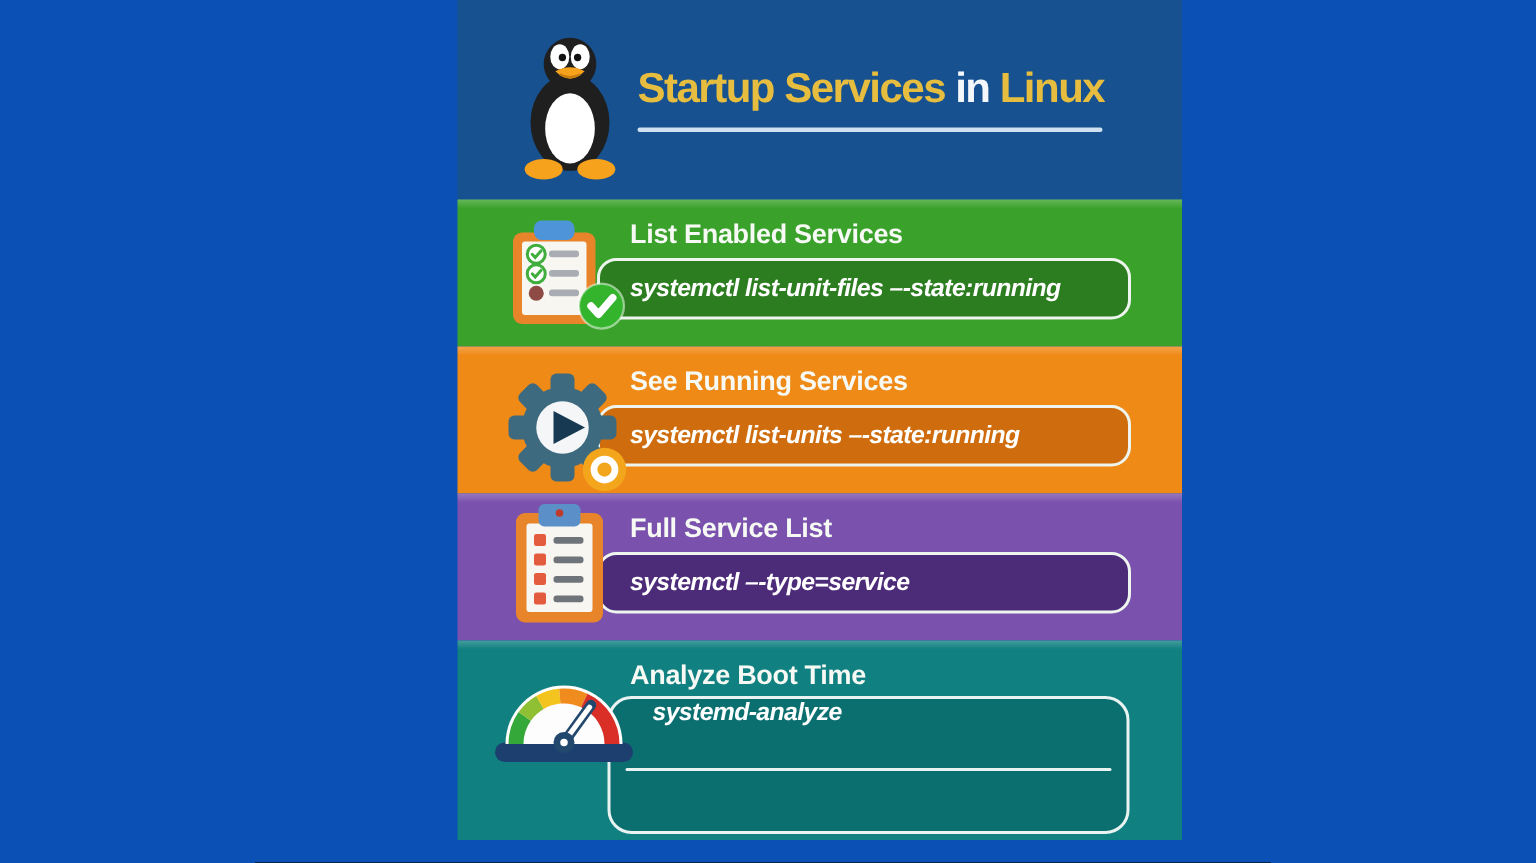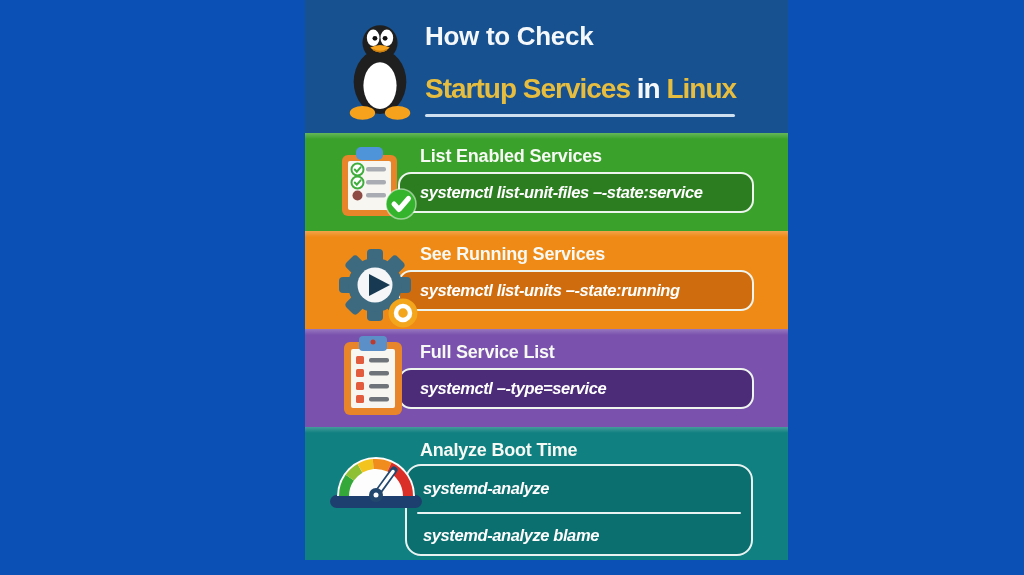"How to Check" div.title-line1 { html: <div>How to Check</div> -> none }
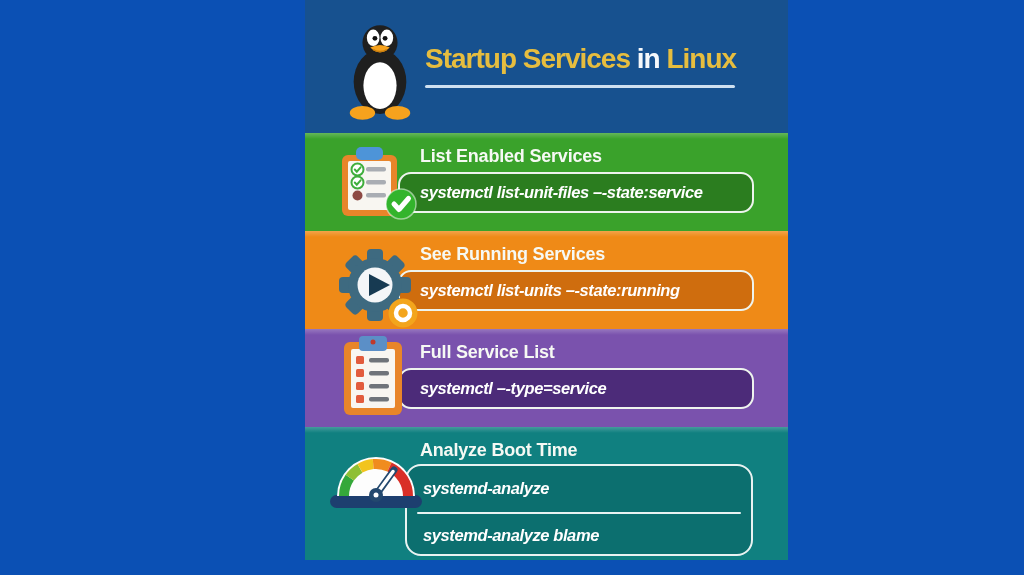"systemctl list-unit-files" span.cmd-text { text: -state:service -> -state:running }
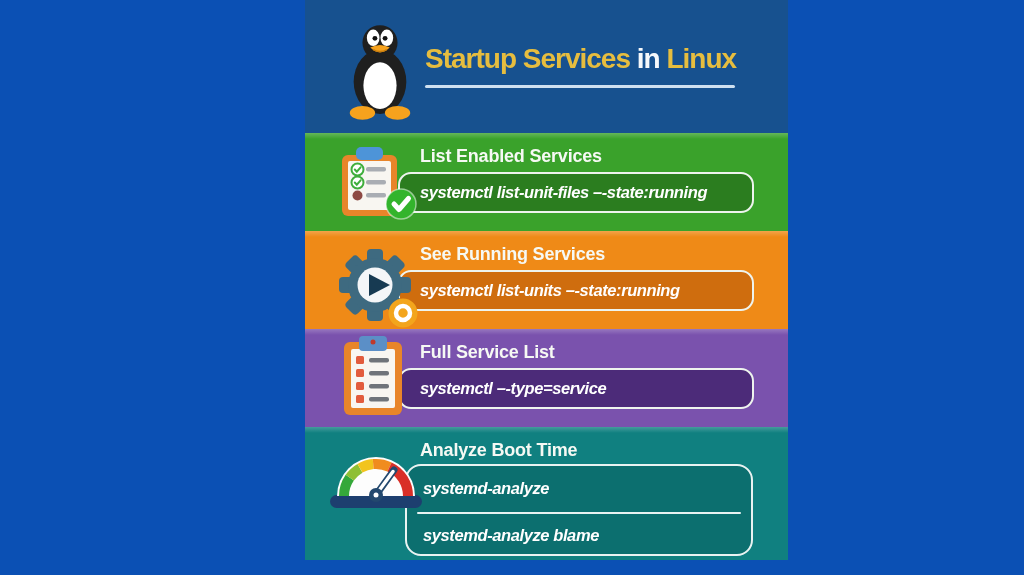"systemd-analyze" .big-row { align-items: center -> flex-start; left: 0 -> 12px }
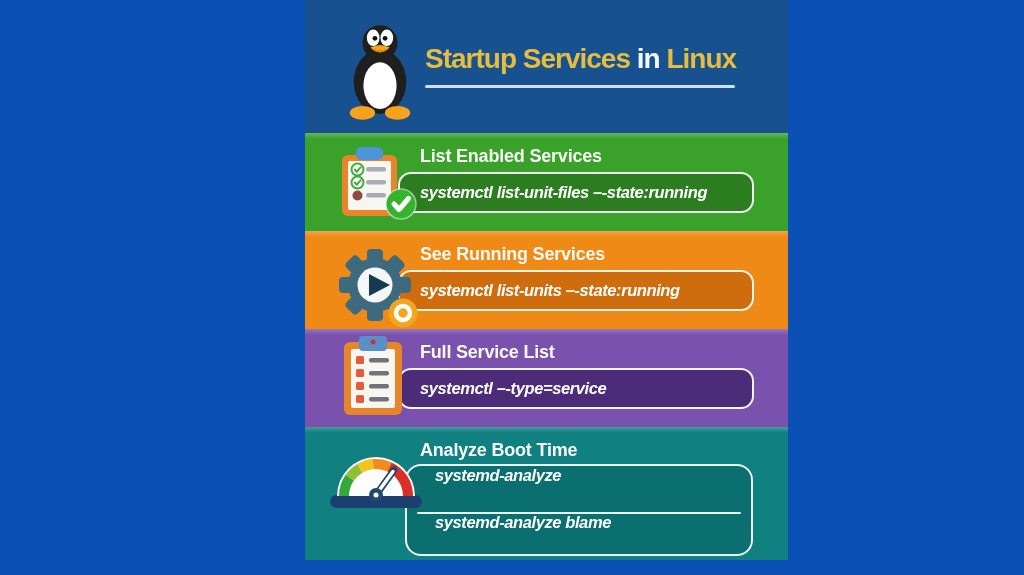"systemd-analyze blame" div.big-row { html: <div> <span>systemd-analyze blame</span> </div> -> none }
